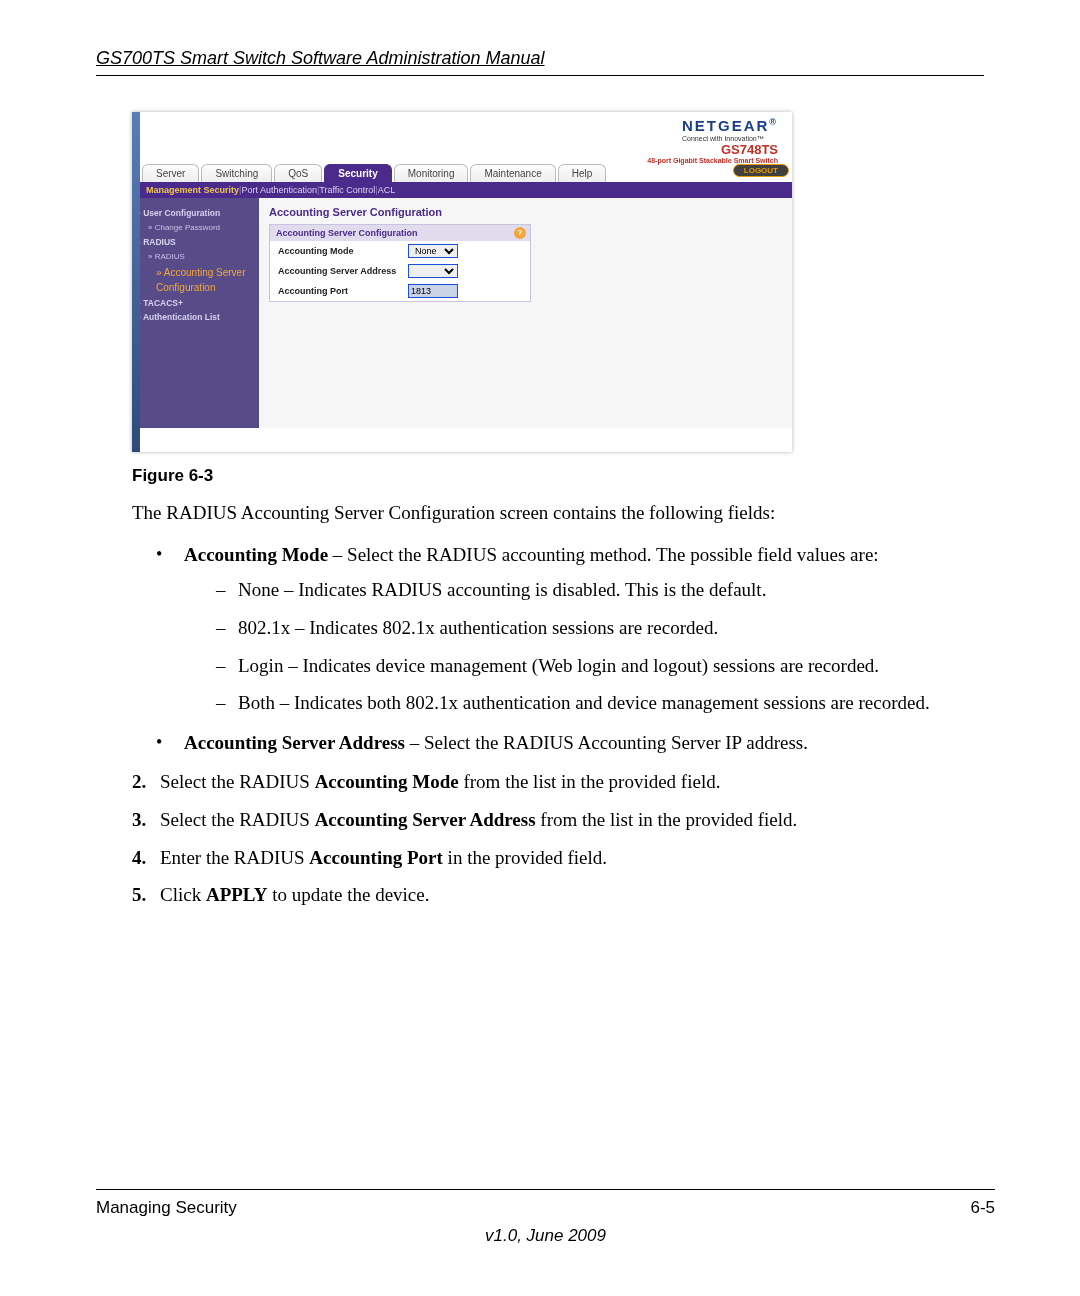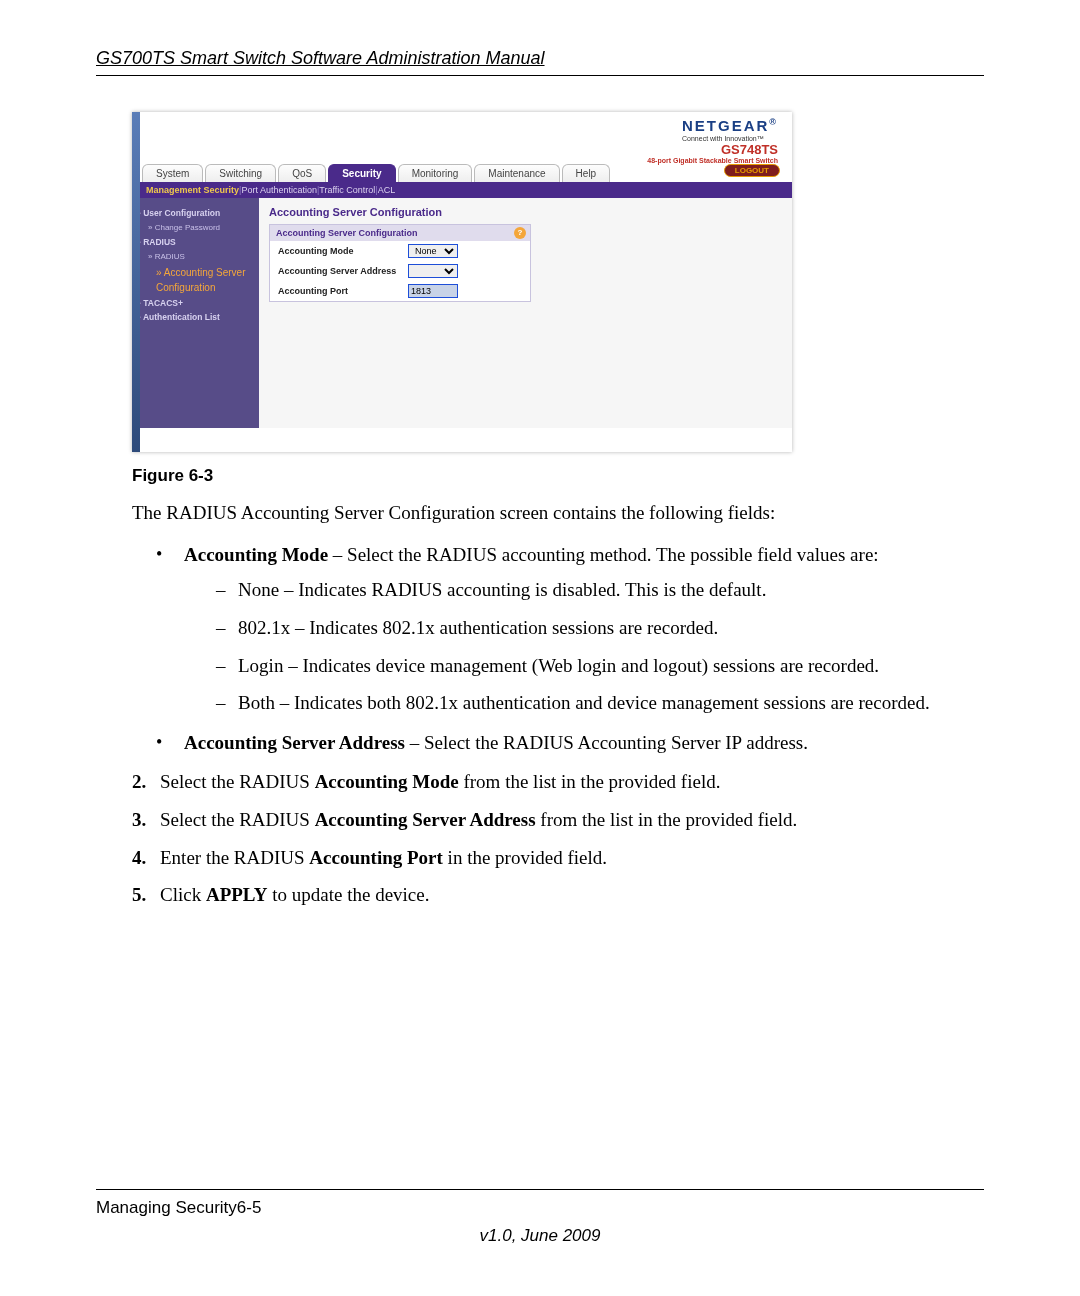"System" div.tab { text: System -> Server }
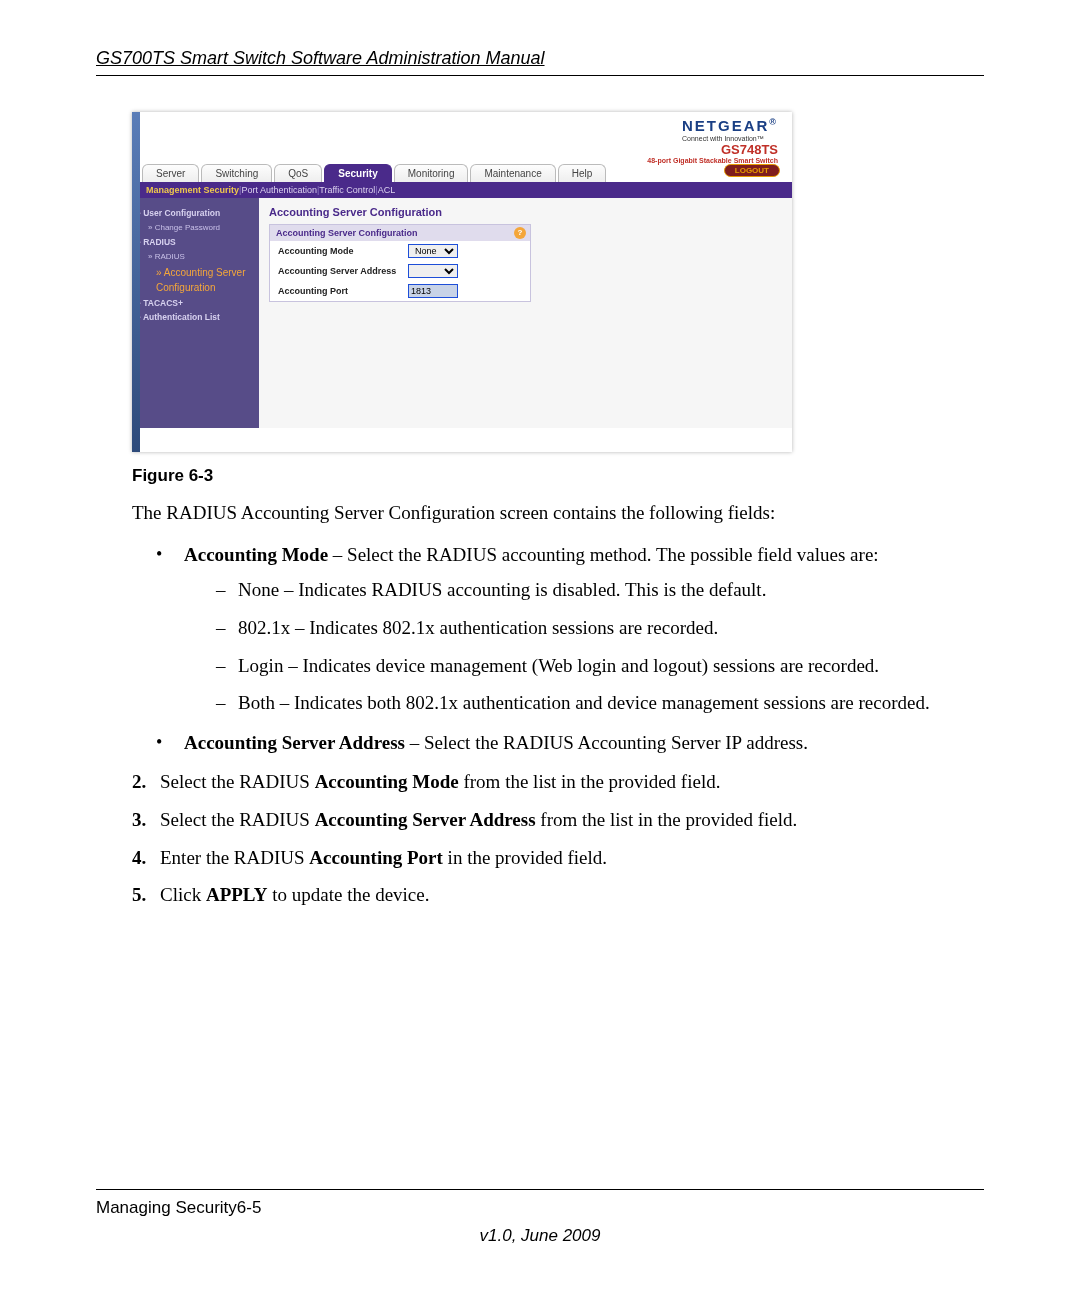"LOGOUT" .logout { background: #7f1d1d -> #404040; right: 12px -> 3px }
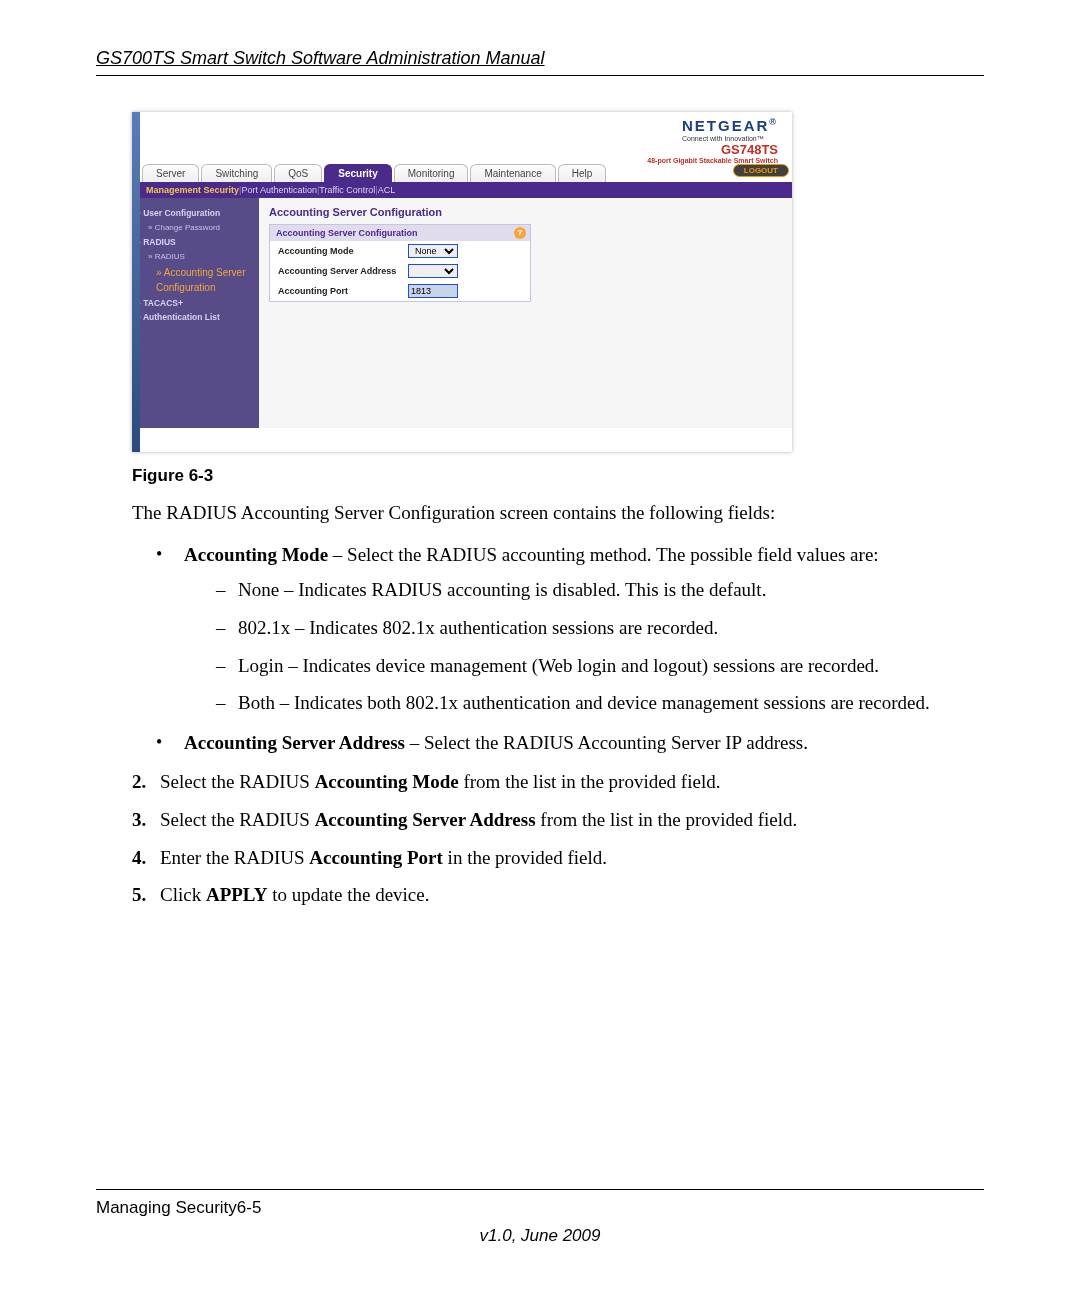"Managing Security" .footer { justify-content: none -> space-between; right: 96px -> 85px }
